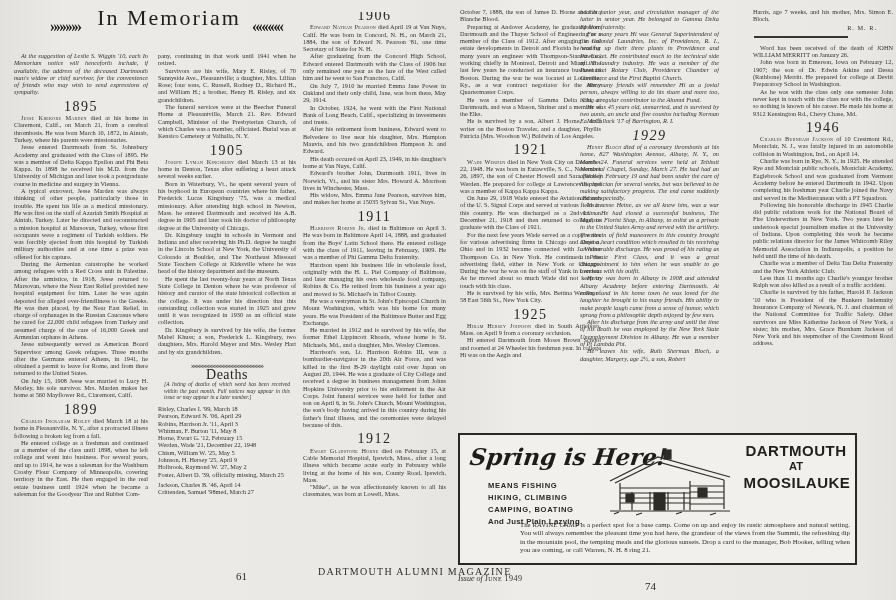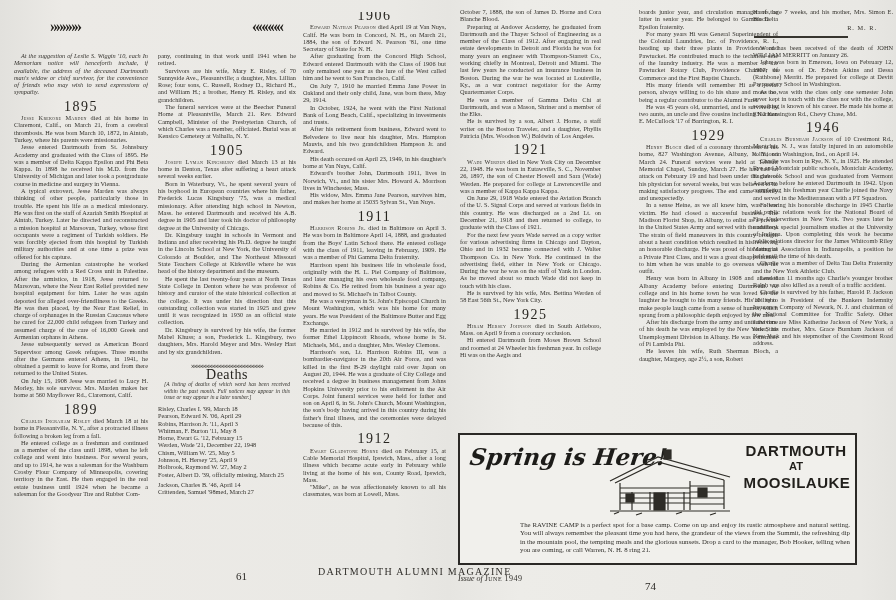"In Memoriam" div.masthead-title { html: none -> <div>In Memoriam</div> }
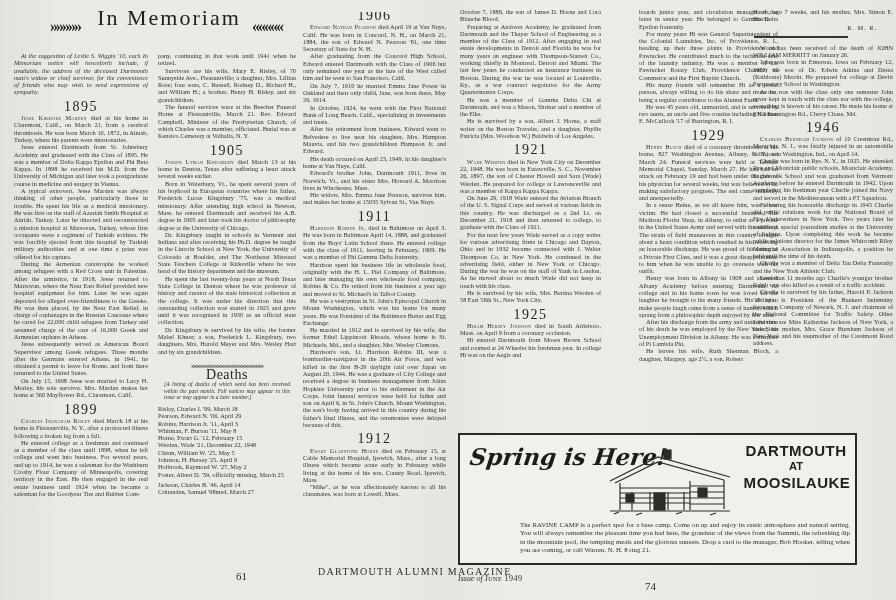"1929" #c5 { font-style: none -> italic; left: 639px -> 580px }
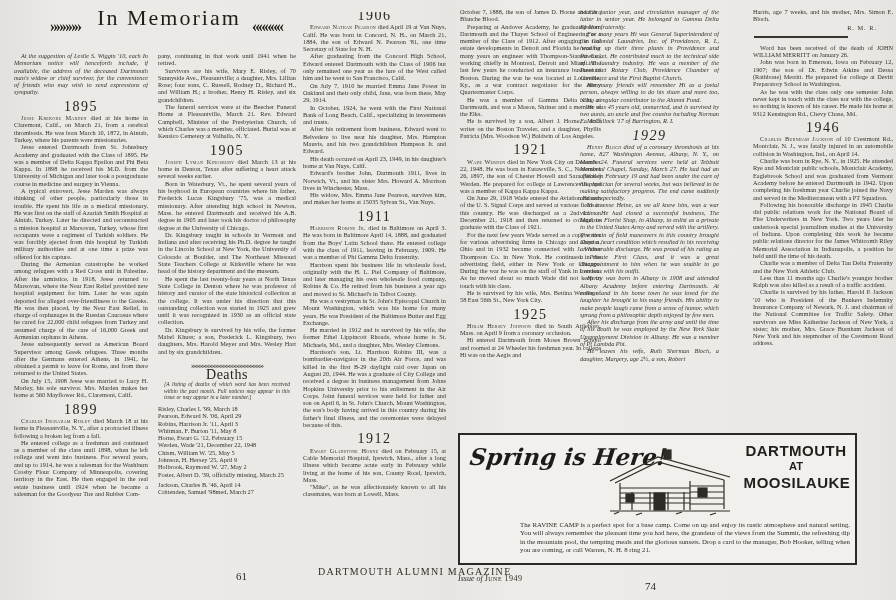"MEANS FISHING" div.ad-lines { html: none -> <div> <div>MEANS FISHING</div> <div>HIKING, CLIMBING</div> <div>CAMPING, BOATING</div> <div>And Just Plain Lazying.</div> </div> }
